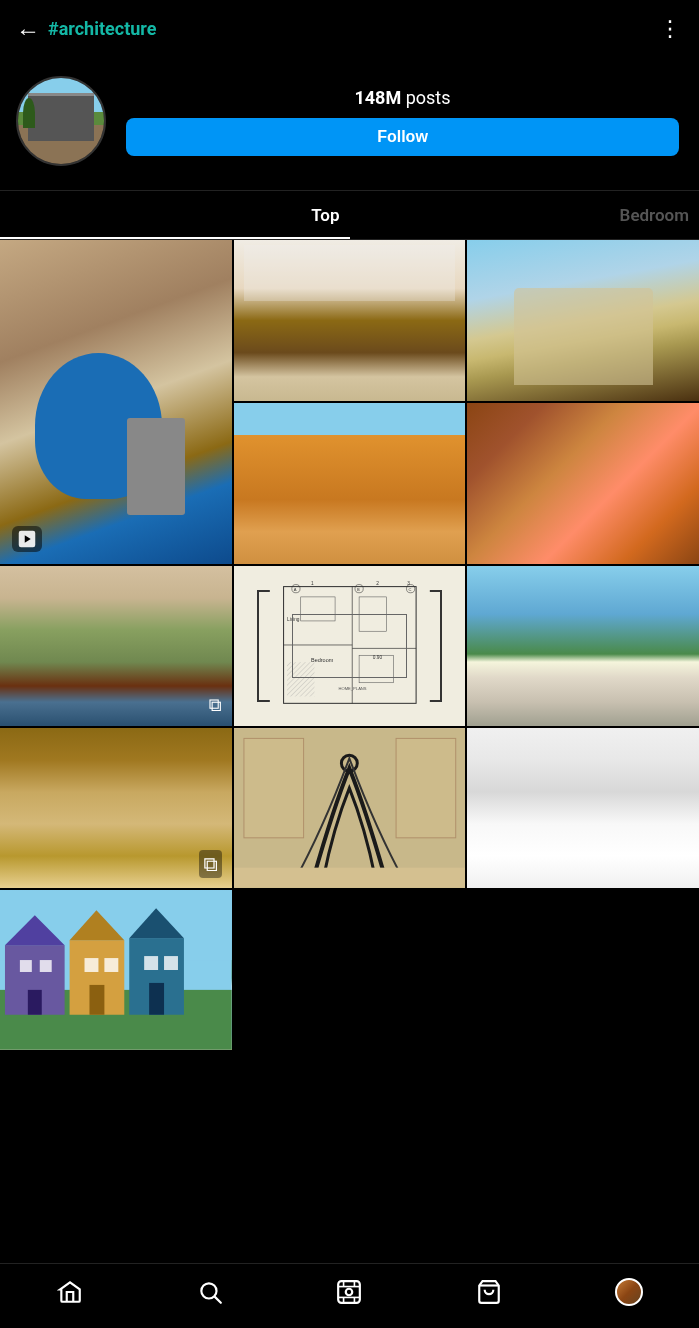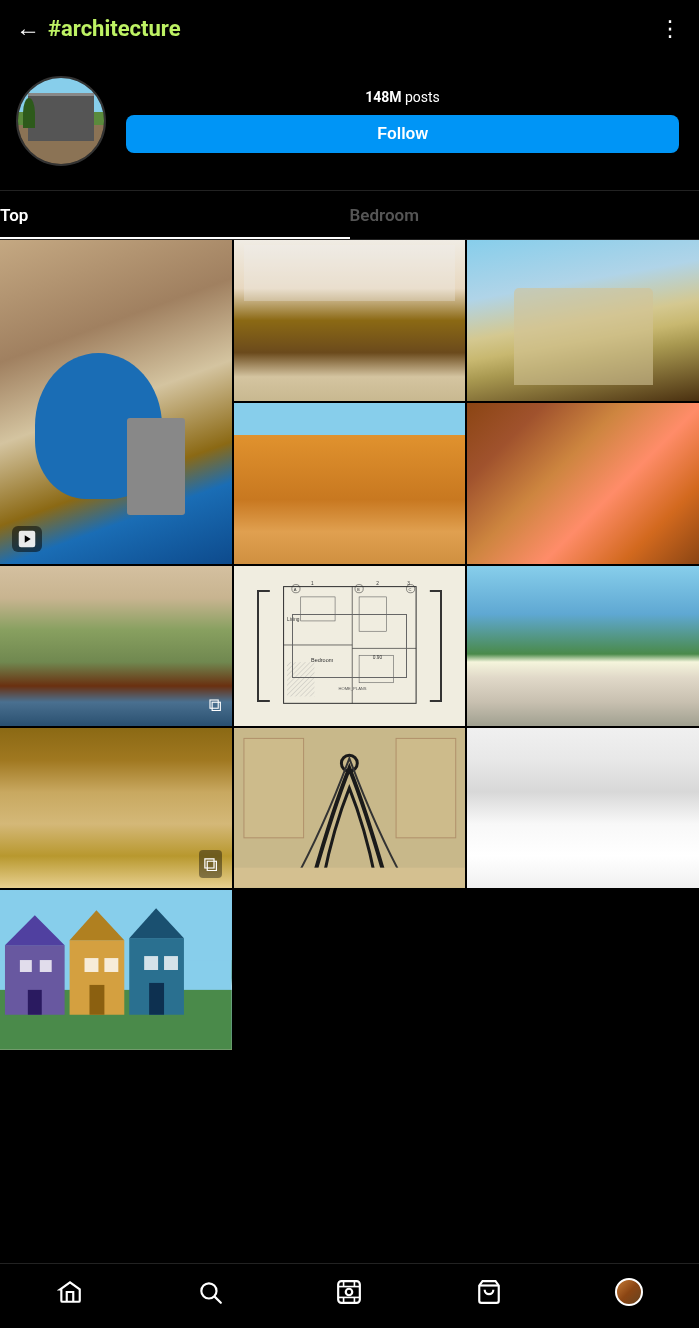"#architecture" .header-title { color: #bef264 -> #14b8a6; font-size: 22px -> 18px }
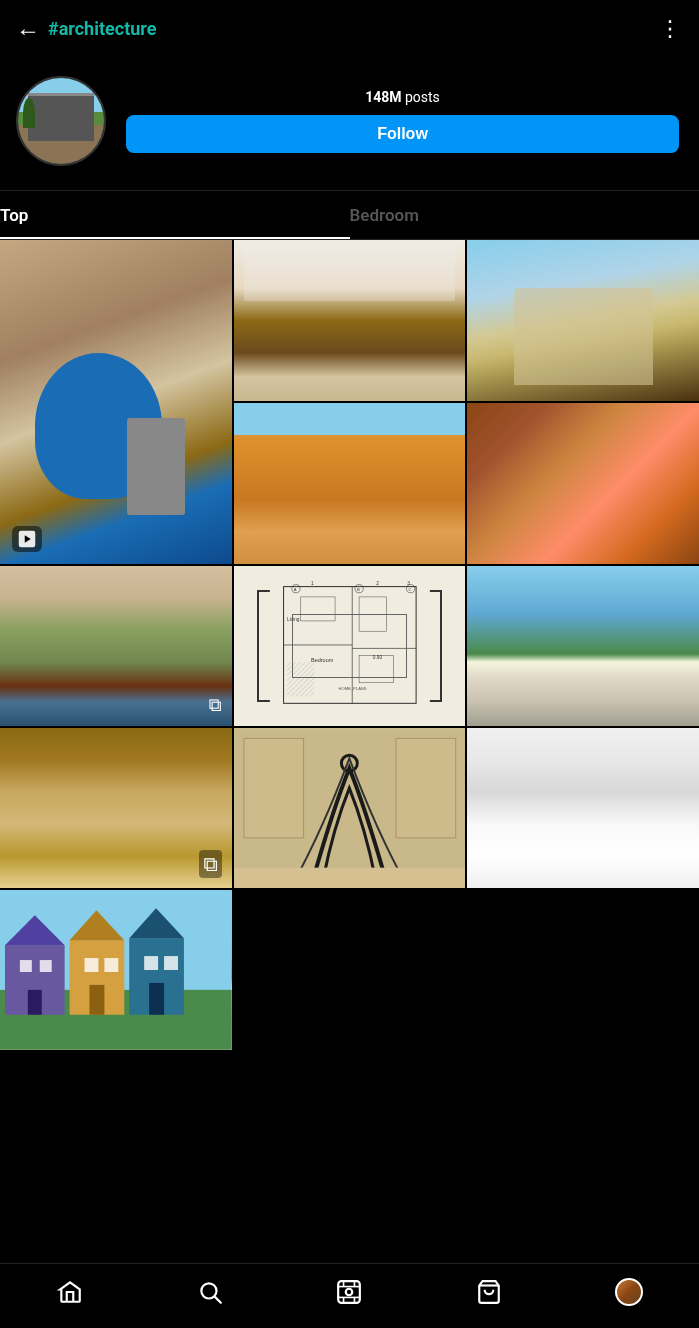"148M posts" .posts-count { font-size: 14px -> 18px }
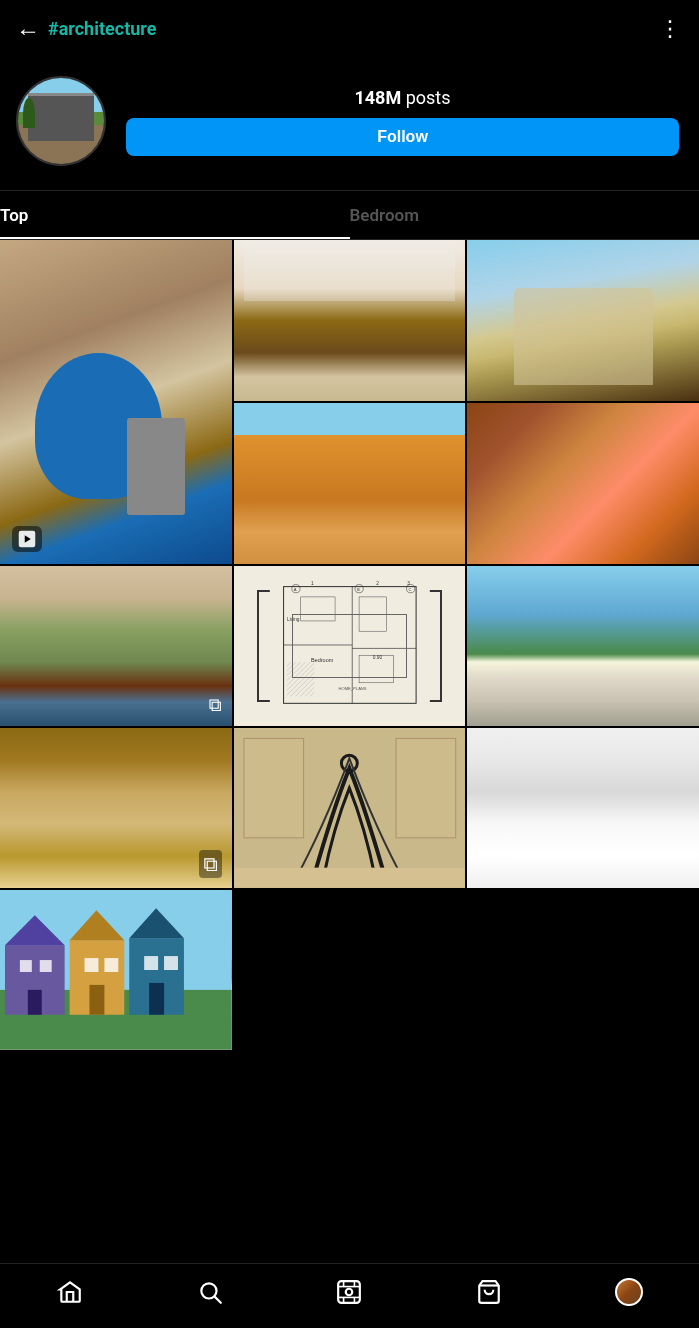"Top" .tab { padding: 14px 0 -> 14px 10px; text-align: left -> right }
